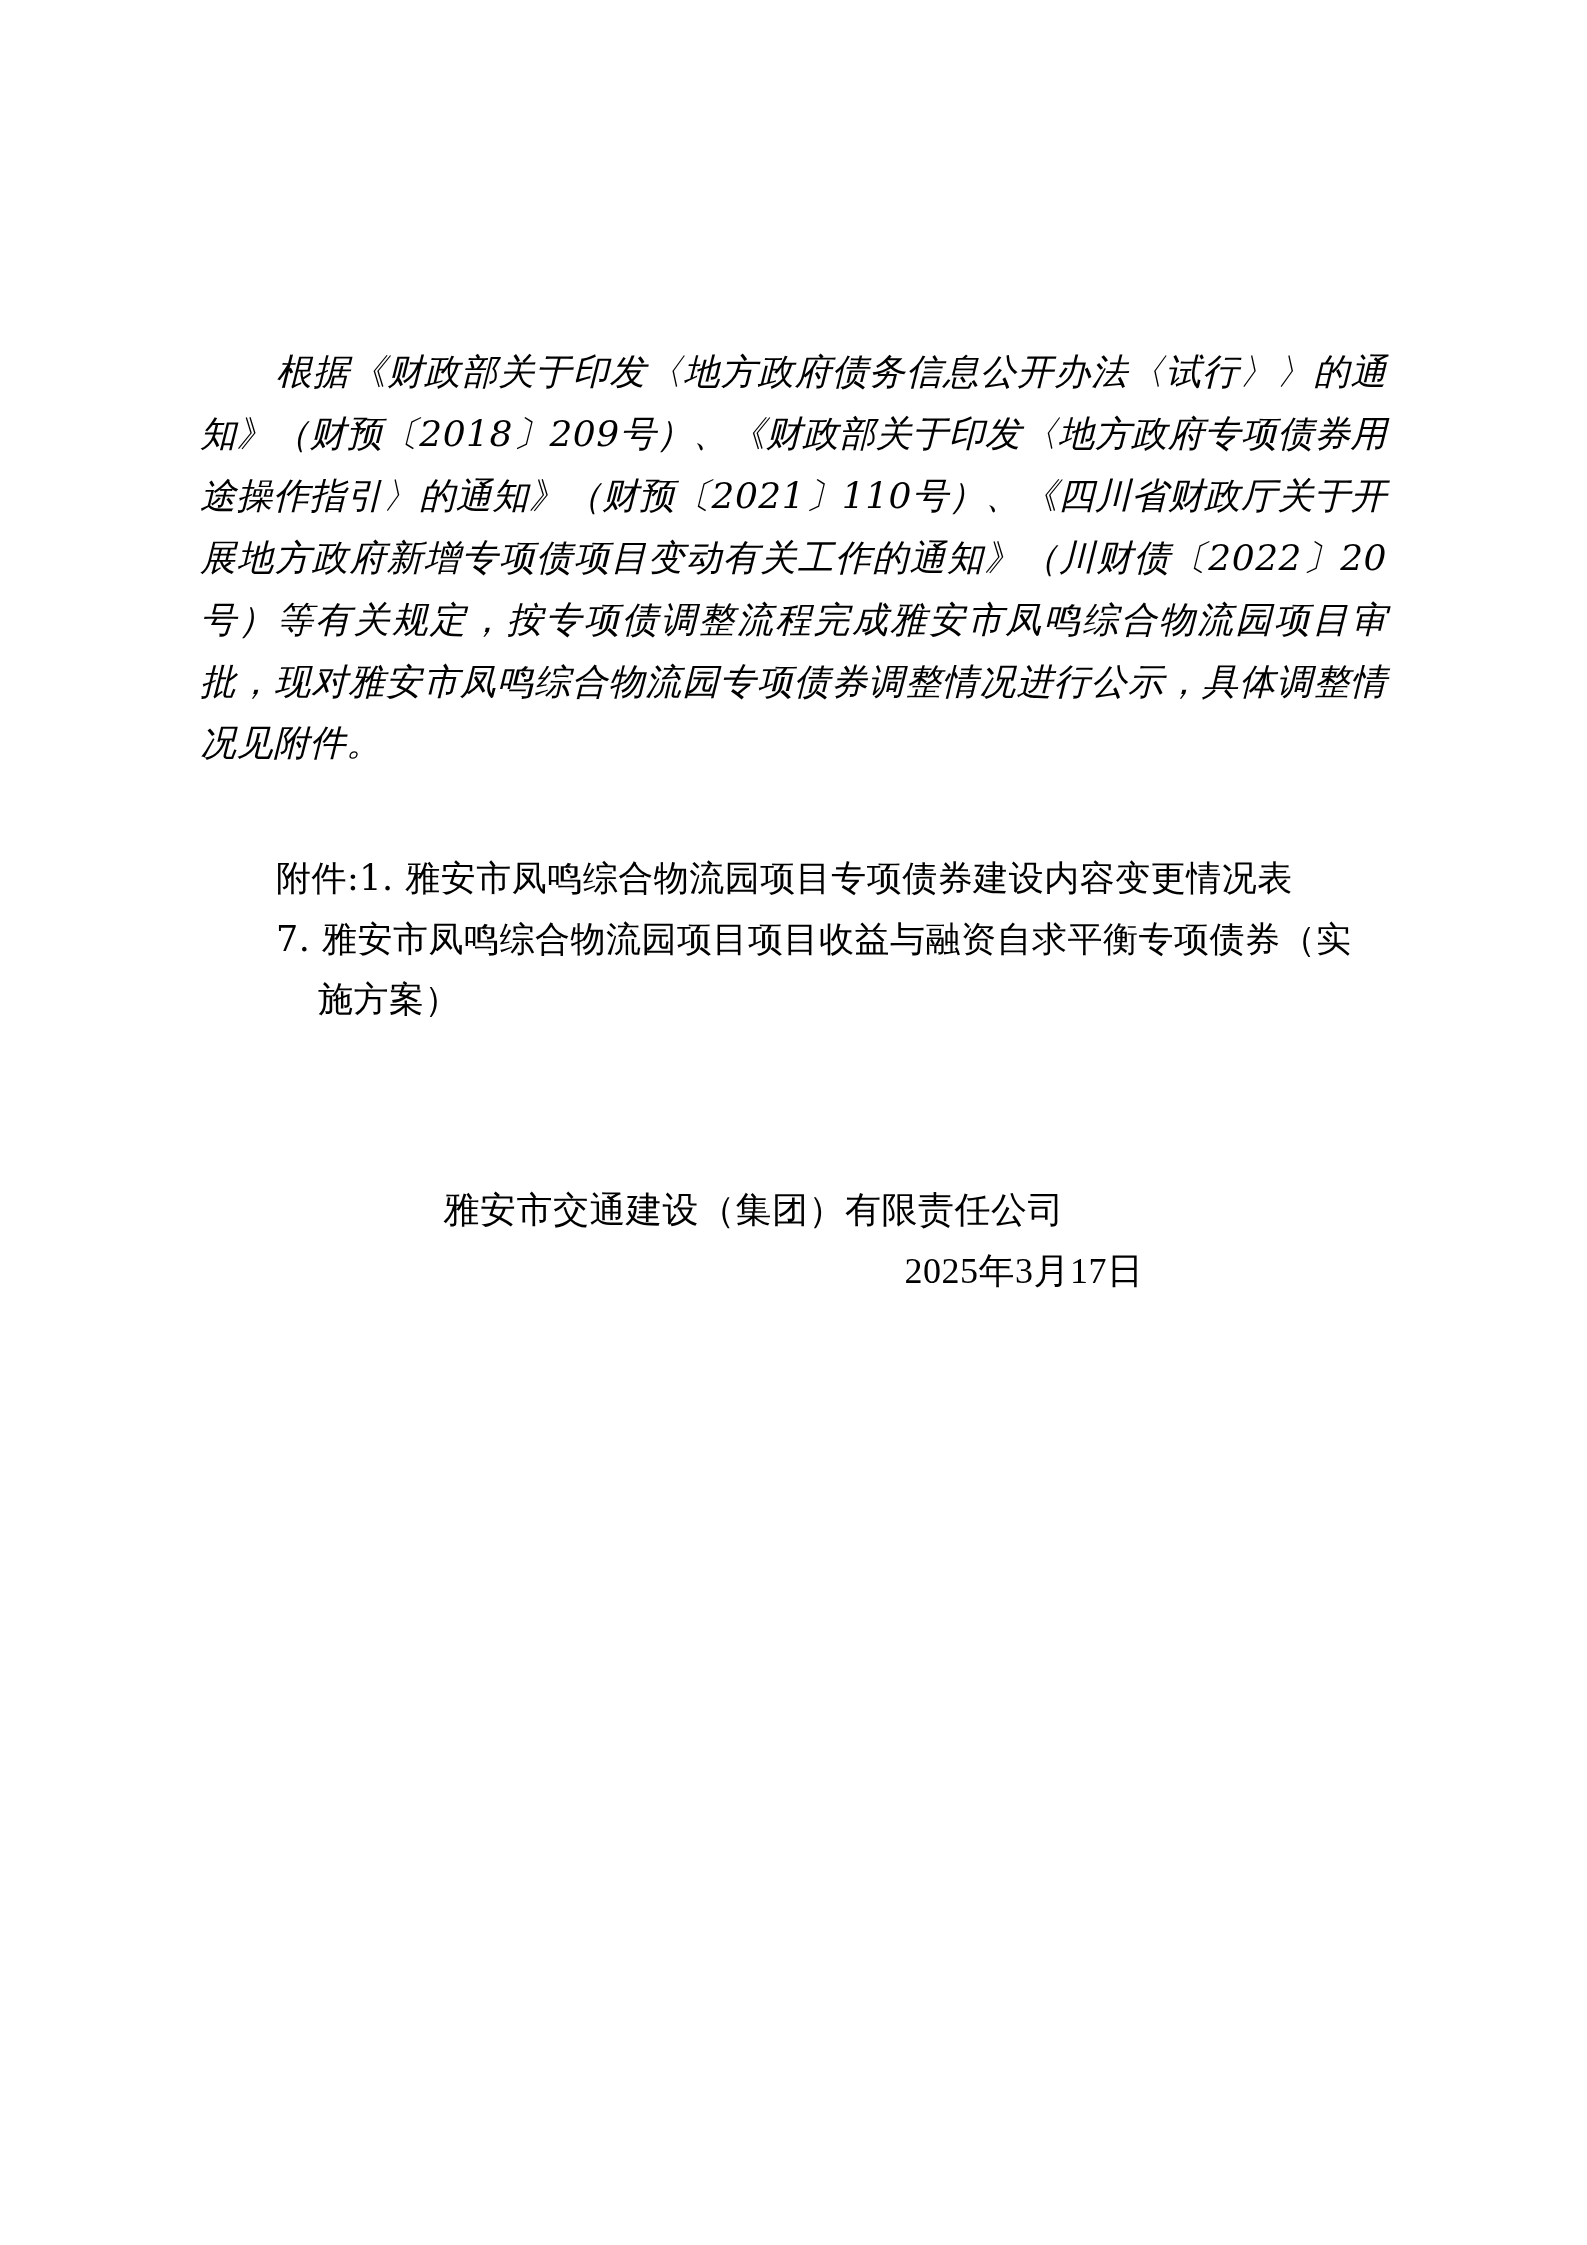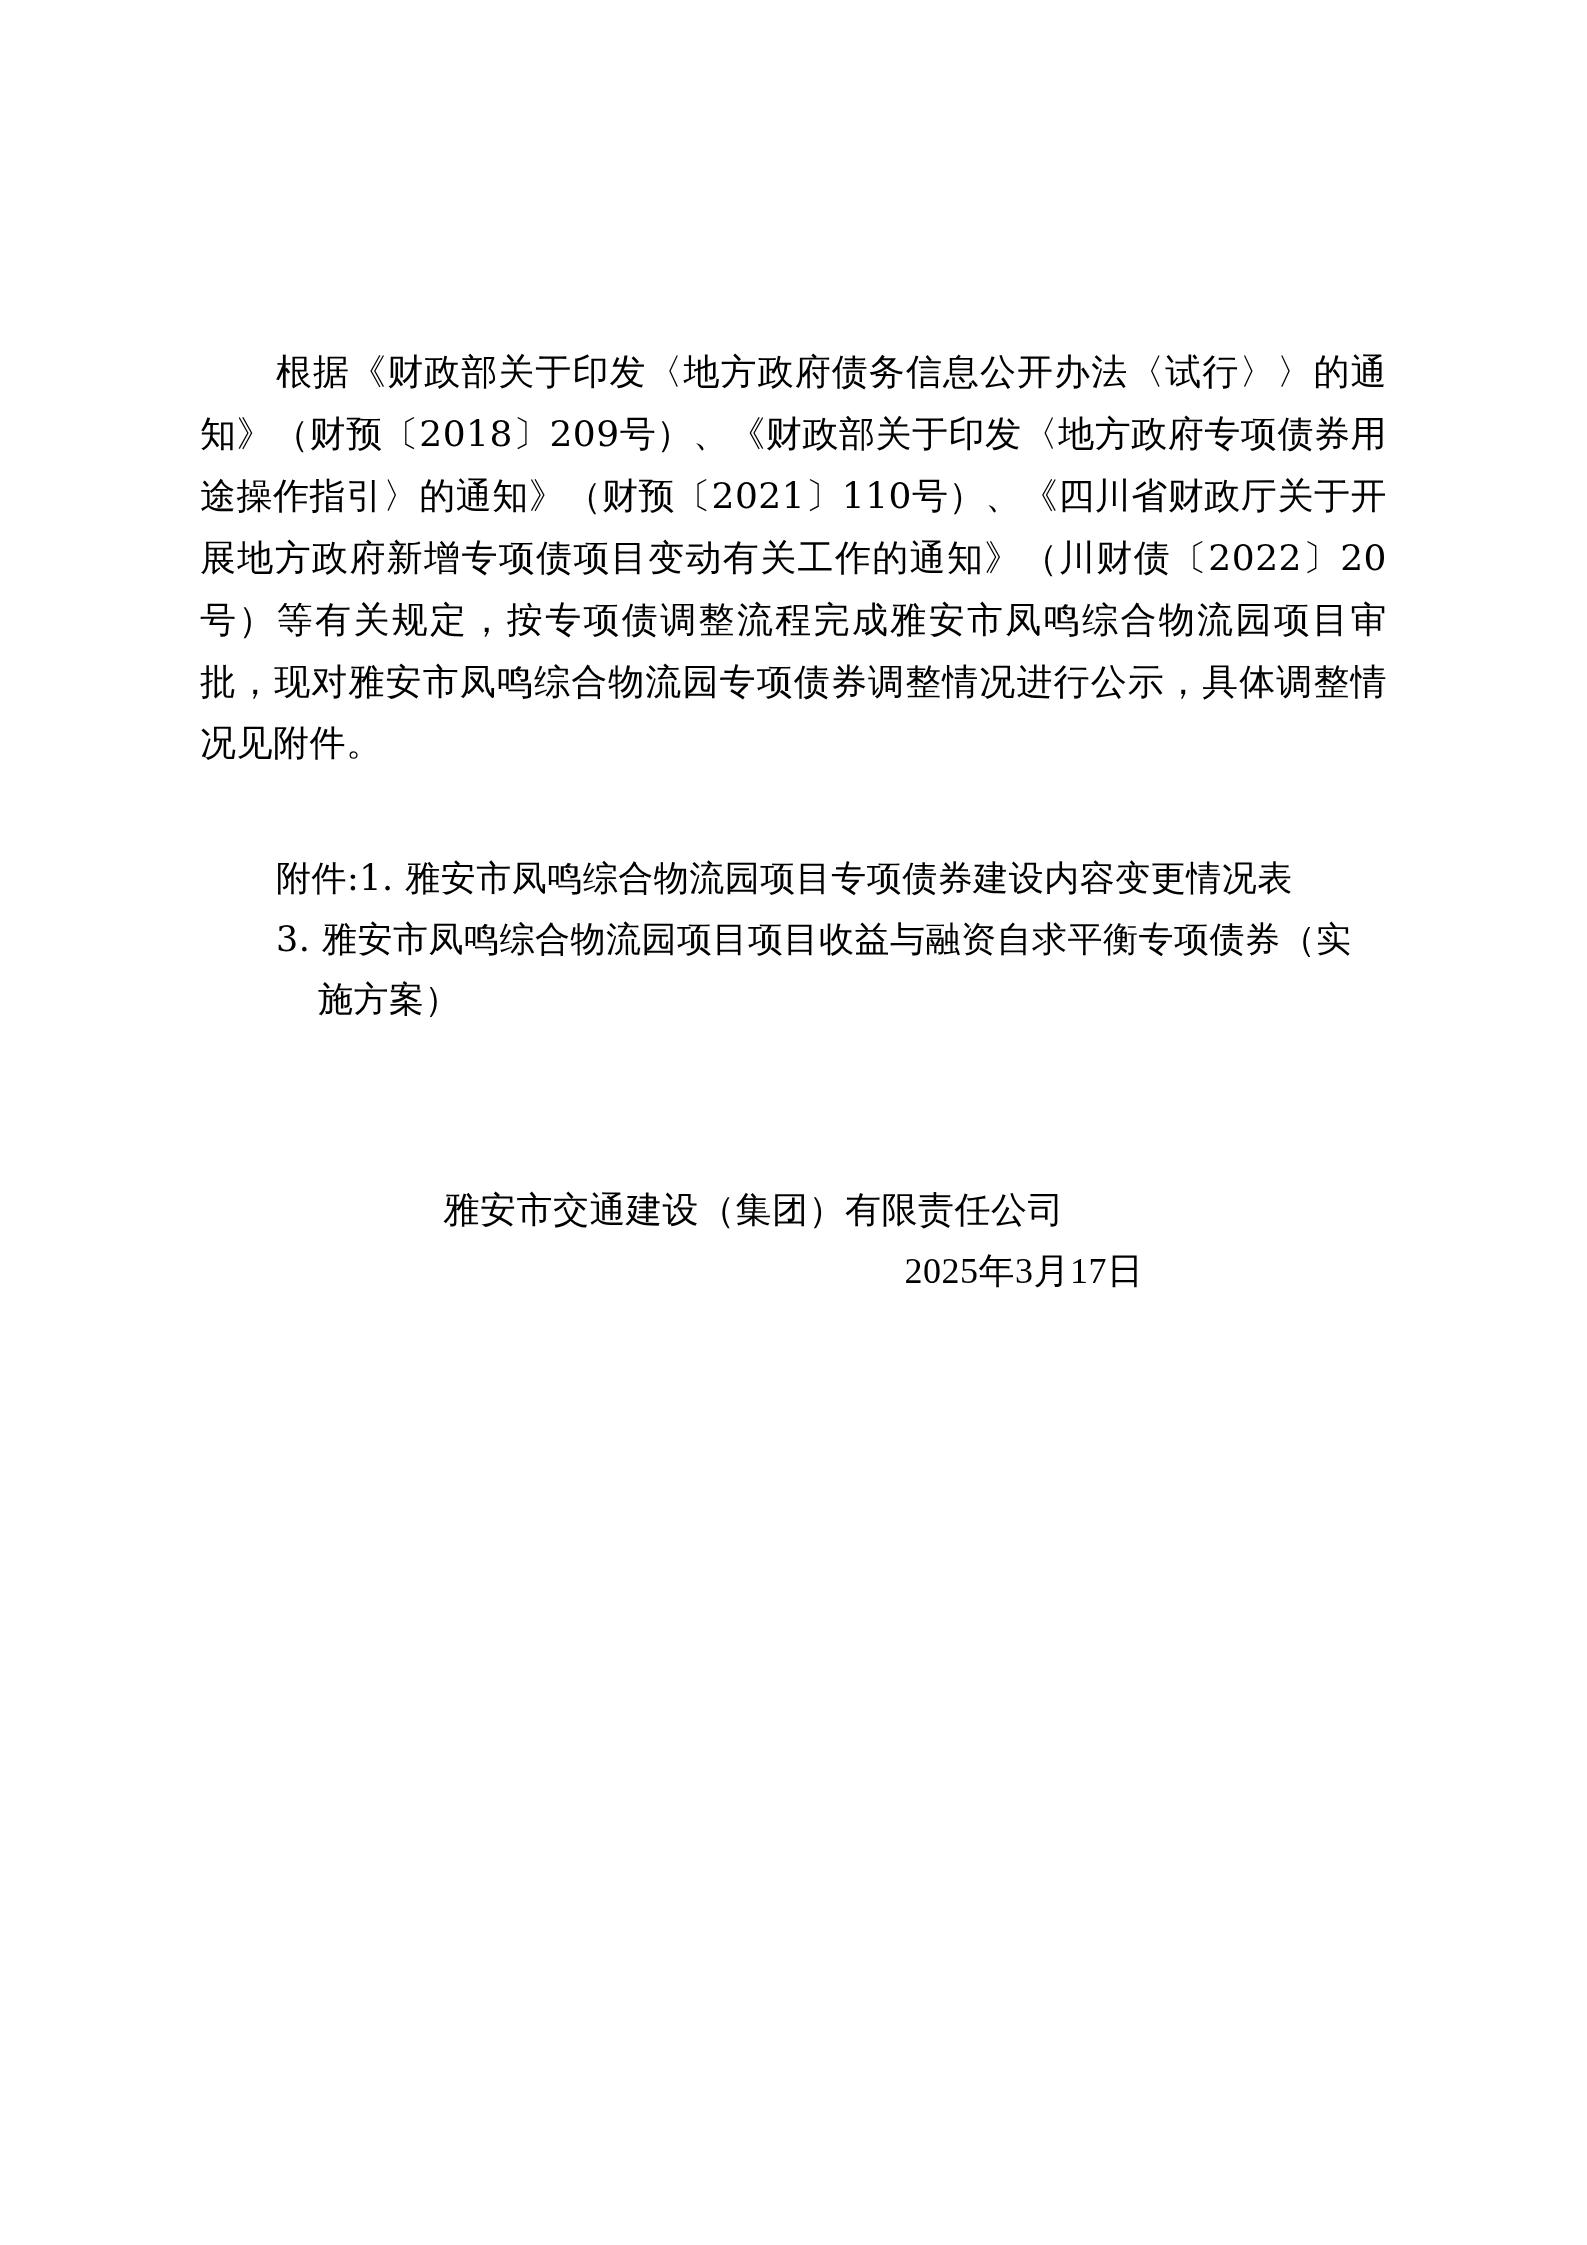"根据《财政部关于印发〈地方政府债务信息公开办法〈试行〉〉的通知》（财预〔2018" .body-block { font-style: none -> italic }
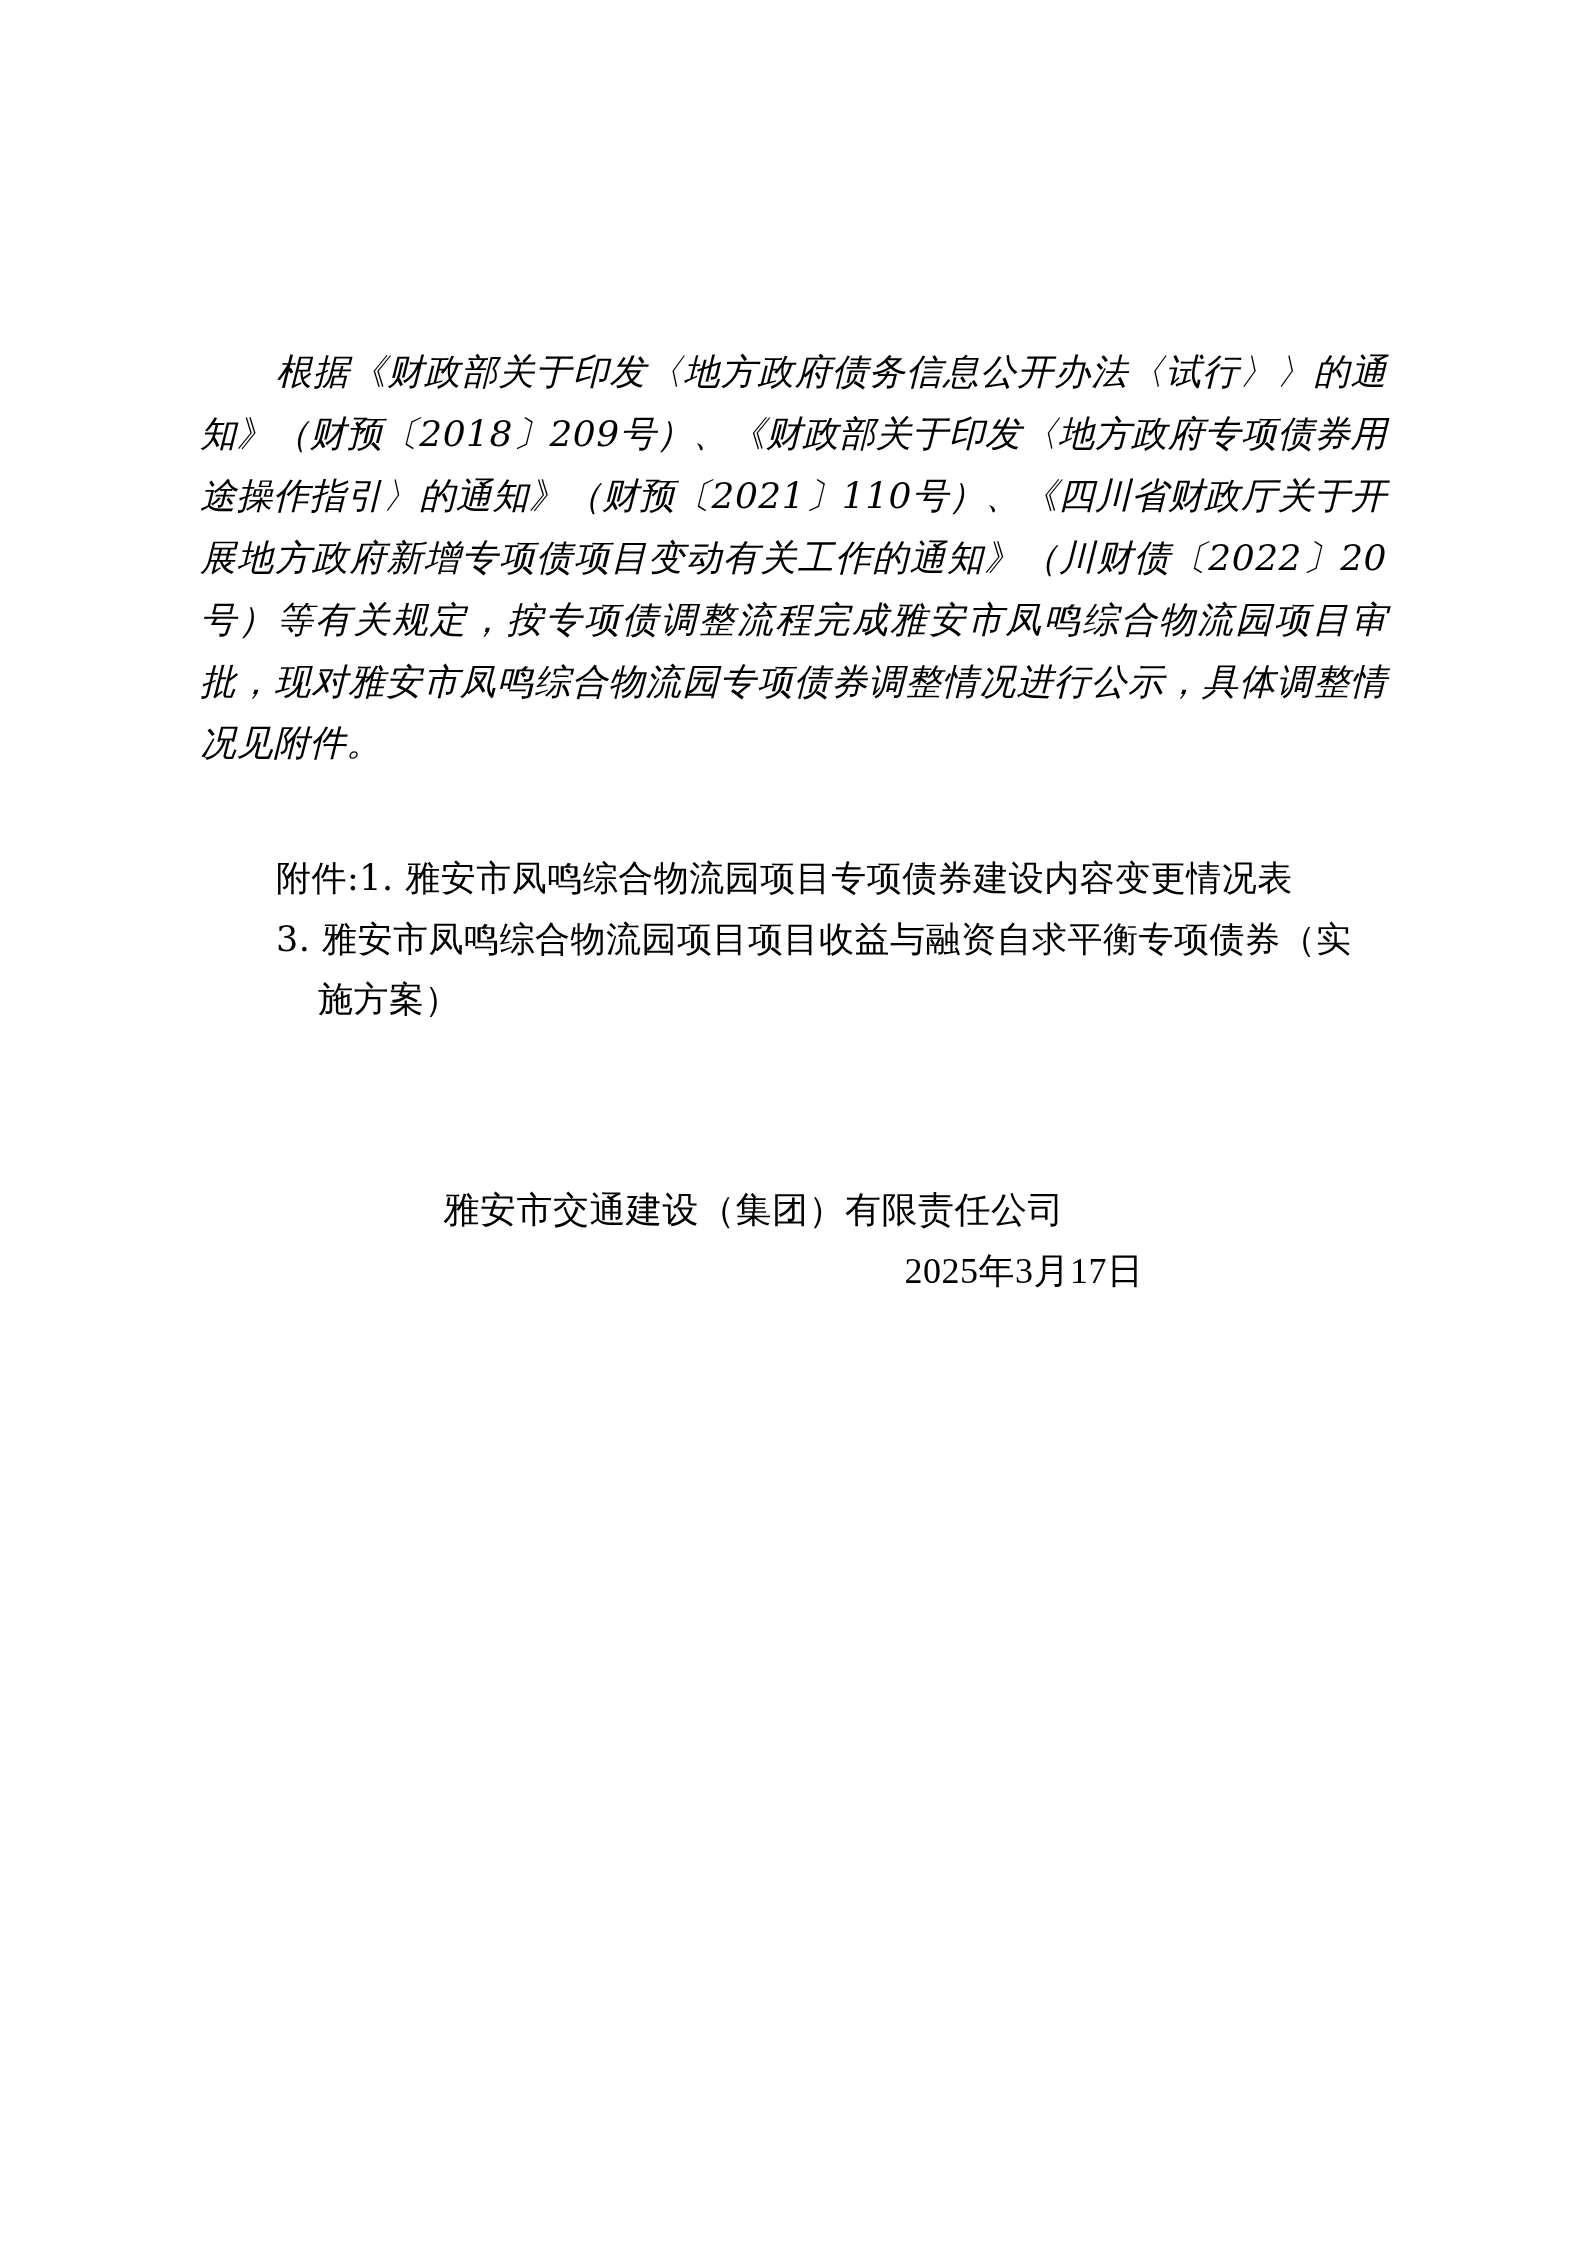"3. 雅安市凤鸣综合物流园项目项目收益与融资自求平衡专项债券（实施方案）" div.attach-second { text: 3 -> 7 }
